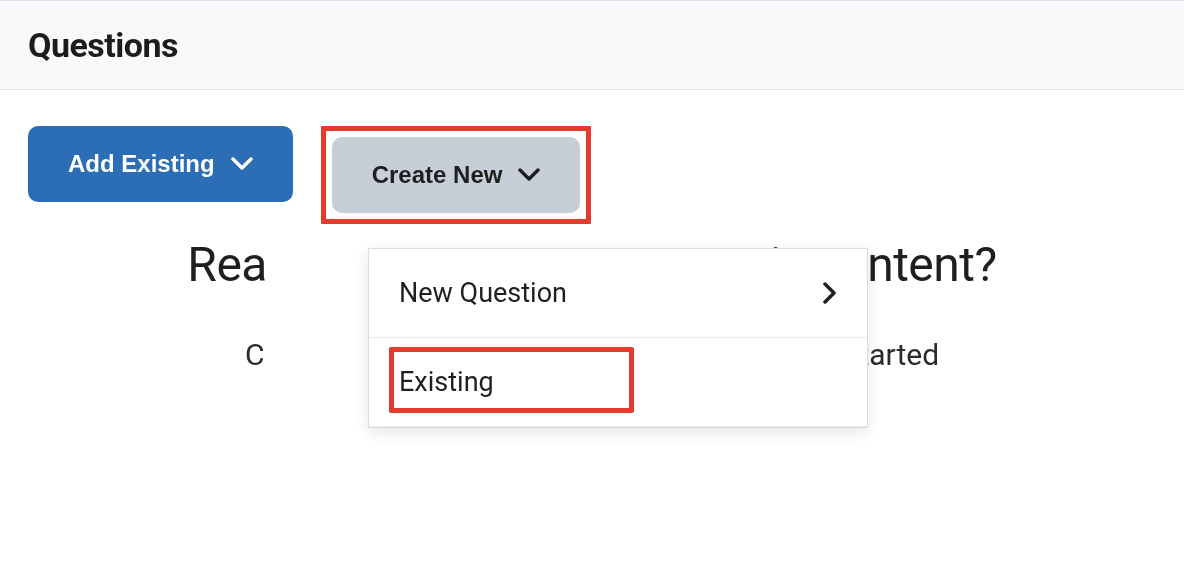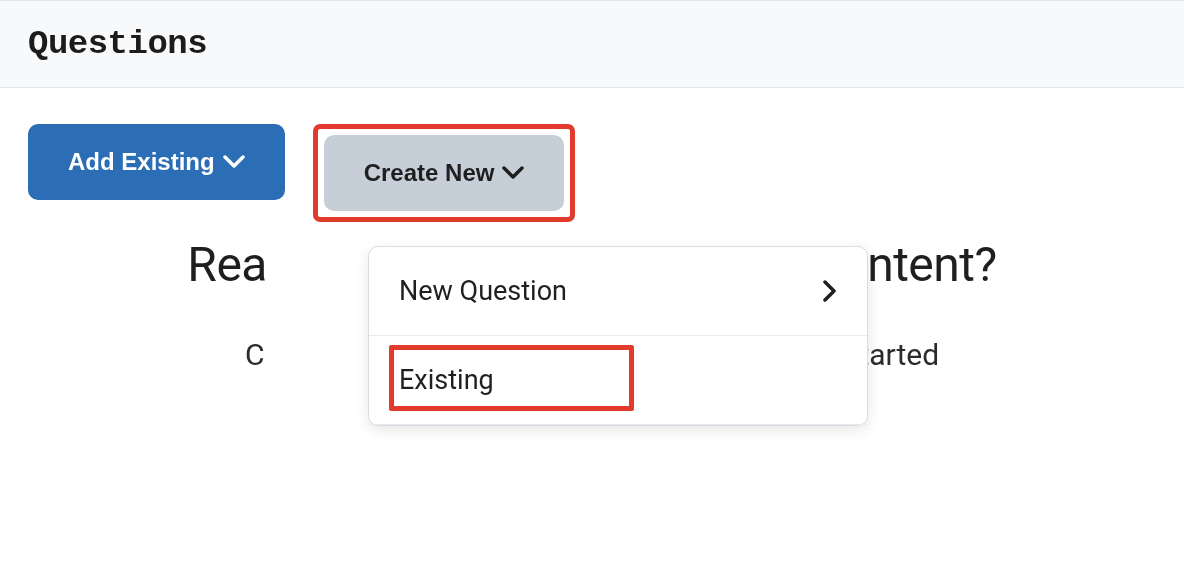"Questions" .header-bar { font-family: Liberation Mono, monospace -> none }
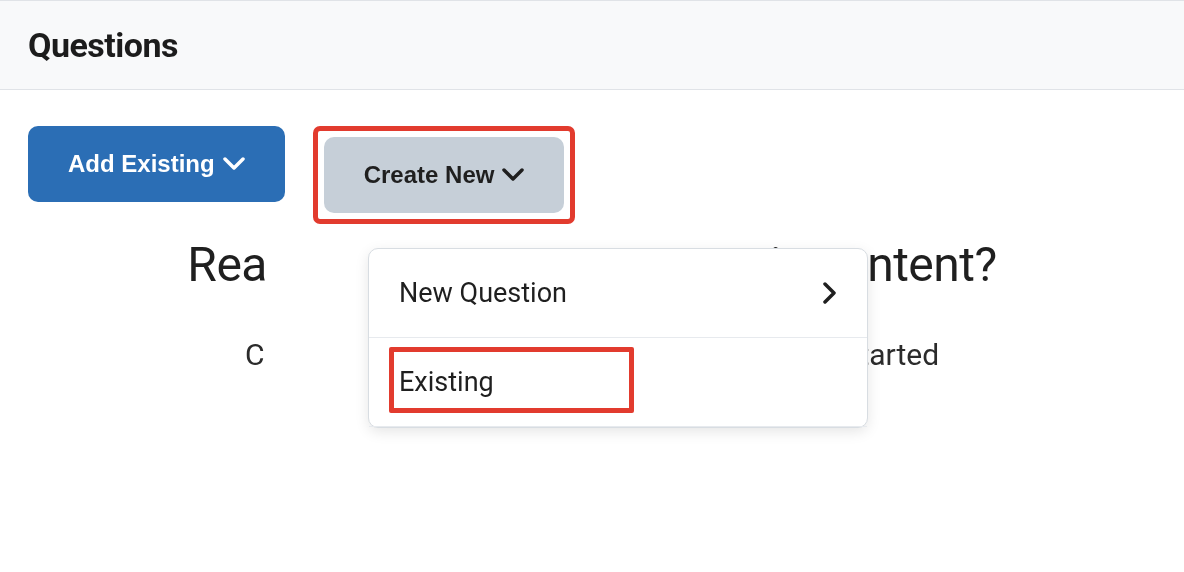"Add Existing" .btn { gap: 8px -> 16px }
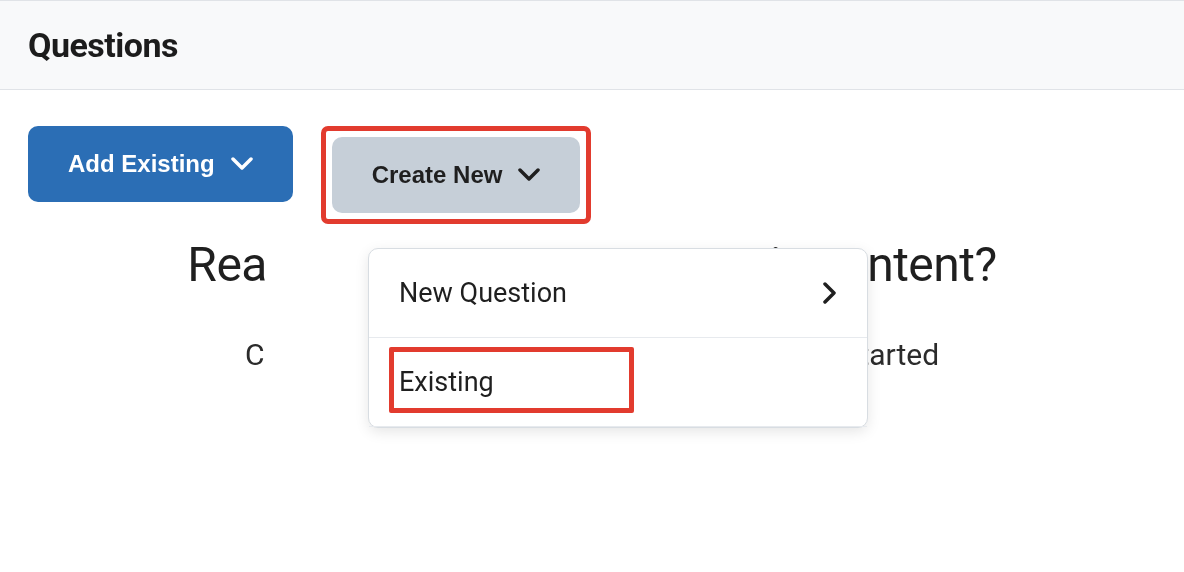"Create New" .highlight-box { border-radius: 7px -> 1px }
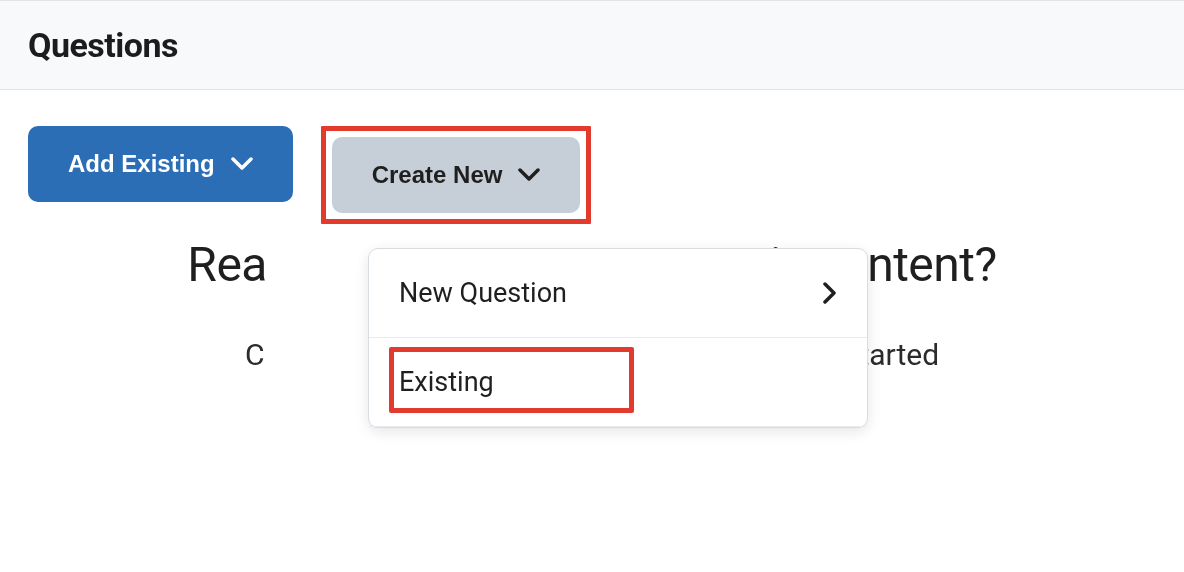"New Question" .dropdown { border-radius: 10px -> 0 }
